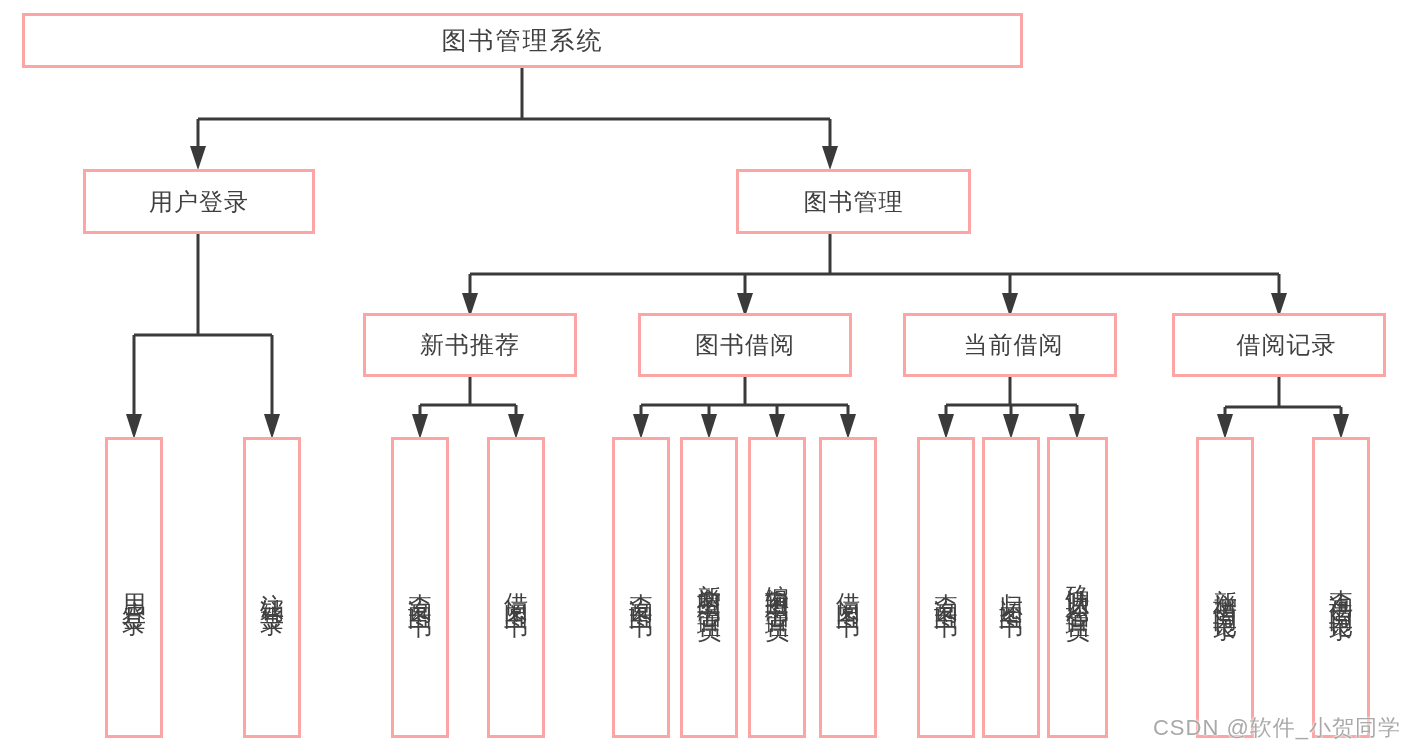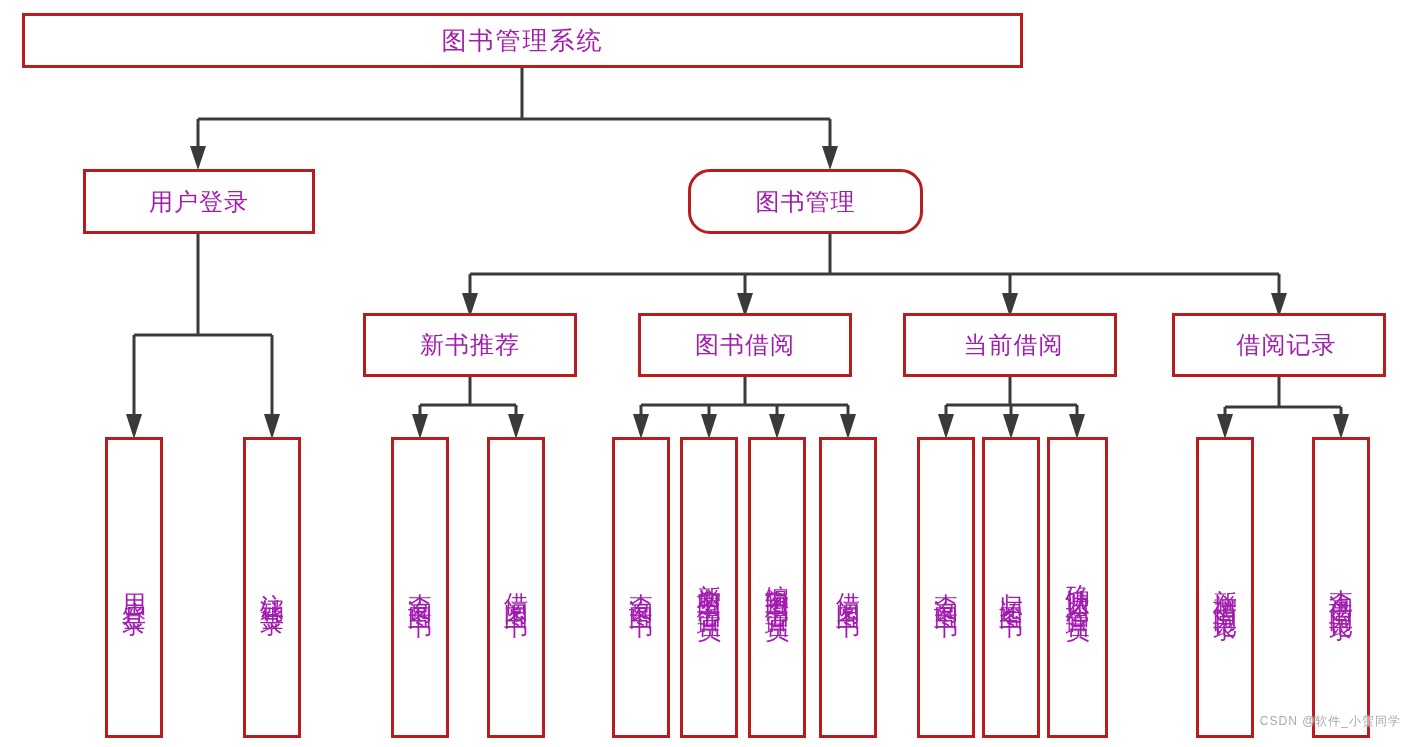"图书管理系统" .box { border: 3px solid #b91c1c -> 3px solid #fca5a5; color: #a21caf -> #404040 }
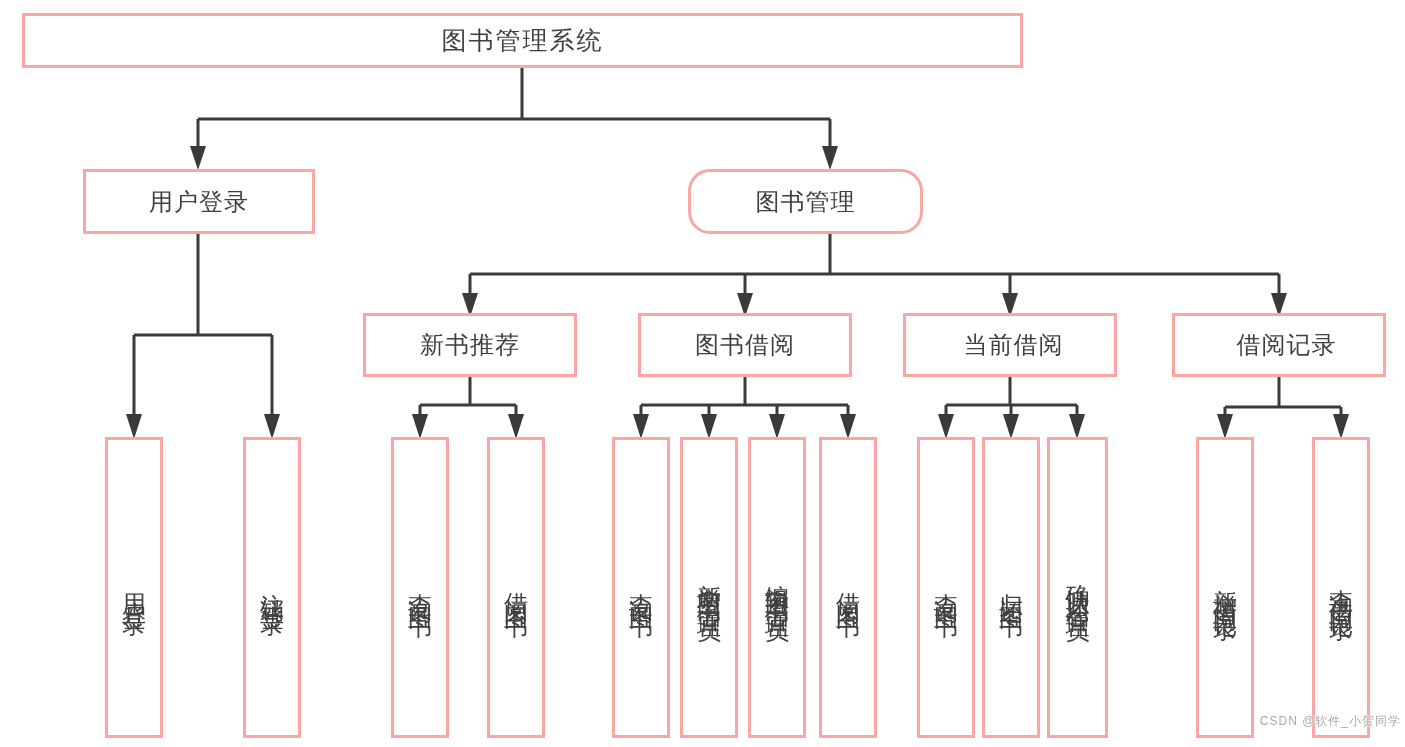"图书管理" .l2-b { border-radius: 22px -> none; left: 688px -> 736px }
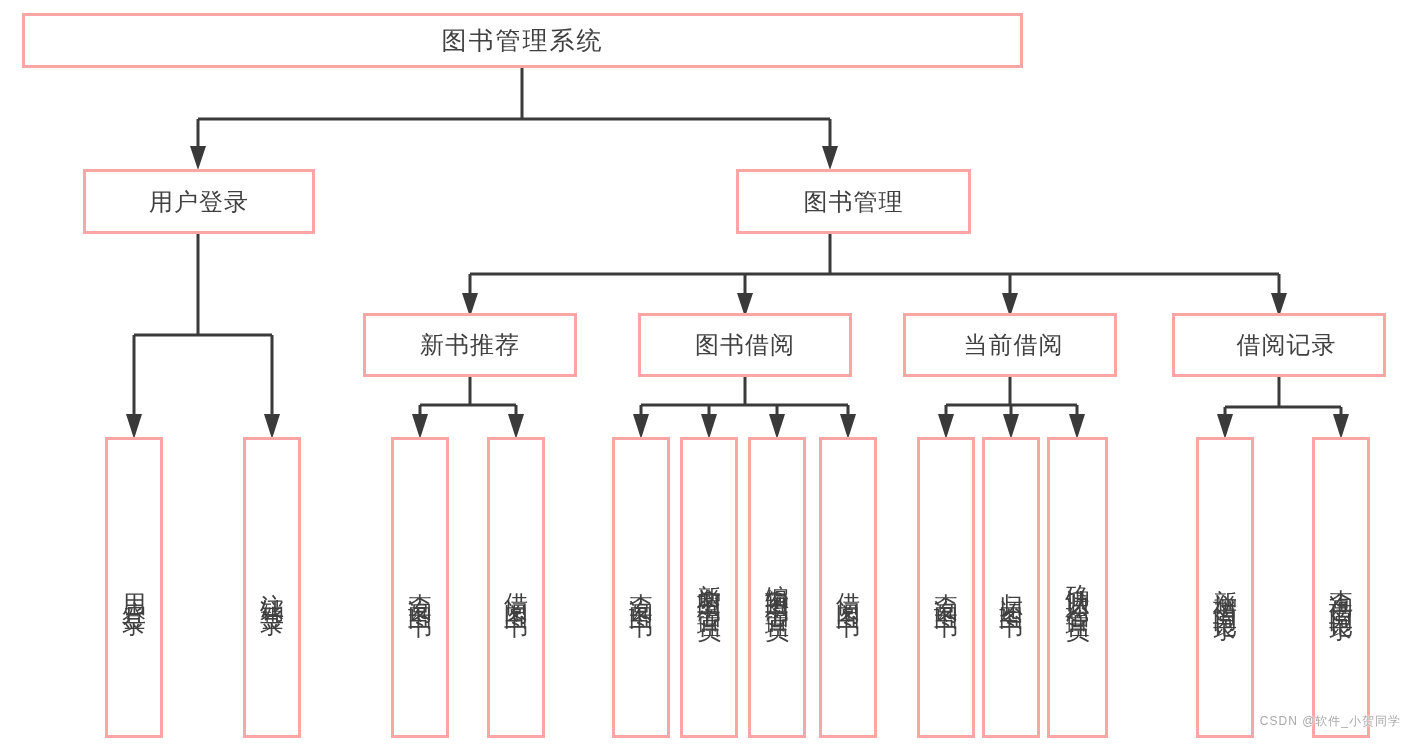"CSDN @软件_小贺同学" .watermark { font-size: 12px -> 22px }
